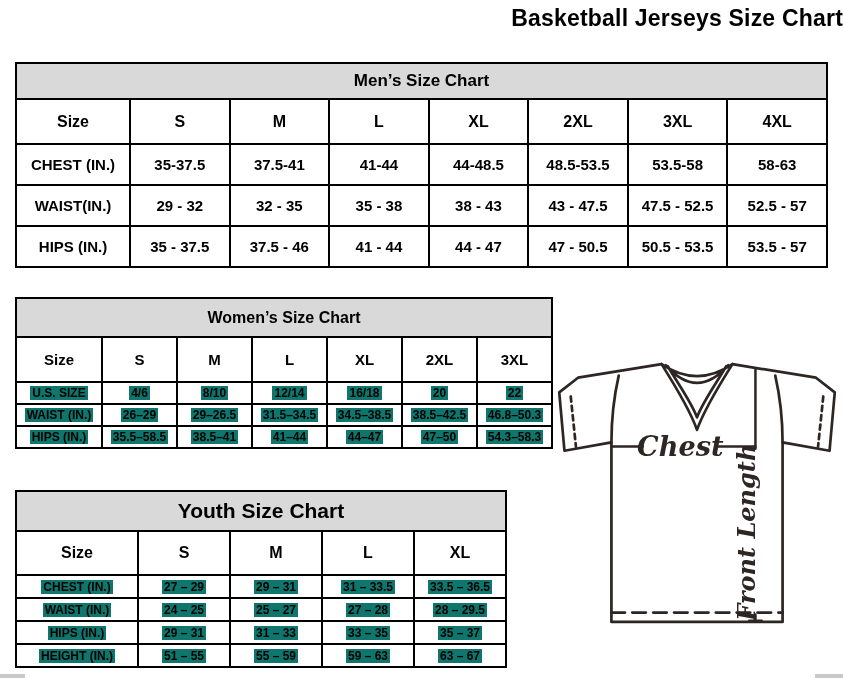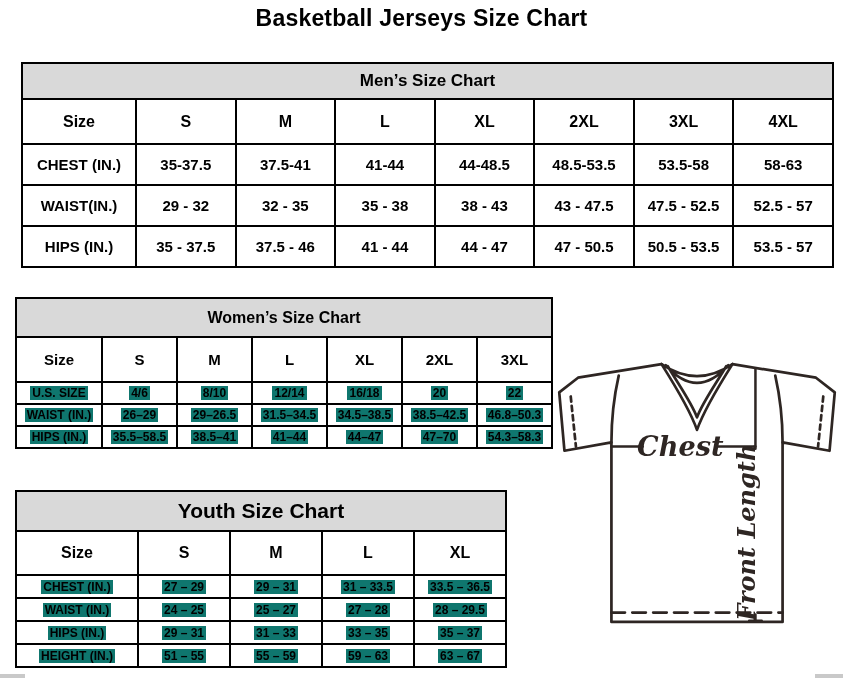"Basketball Jerseys Size Chart" .page-title { text-align: center -> right }
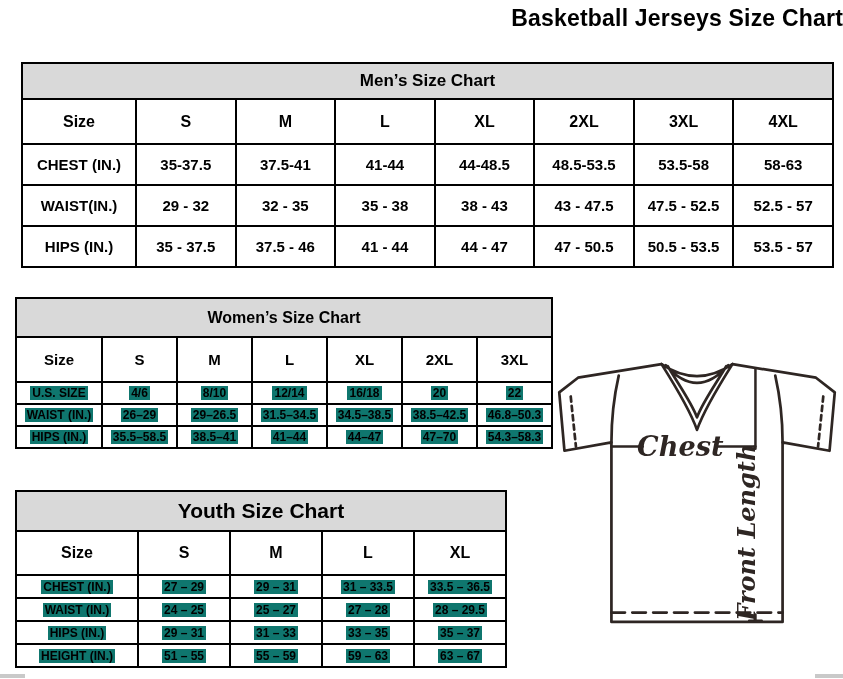"Men’s Size Chart" .mens { left: 21px -> 15px }
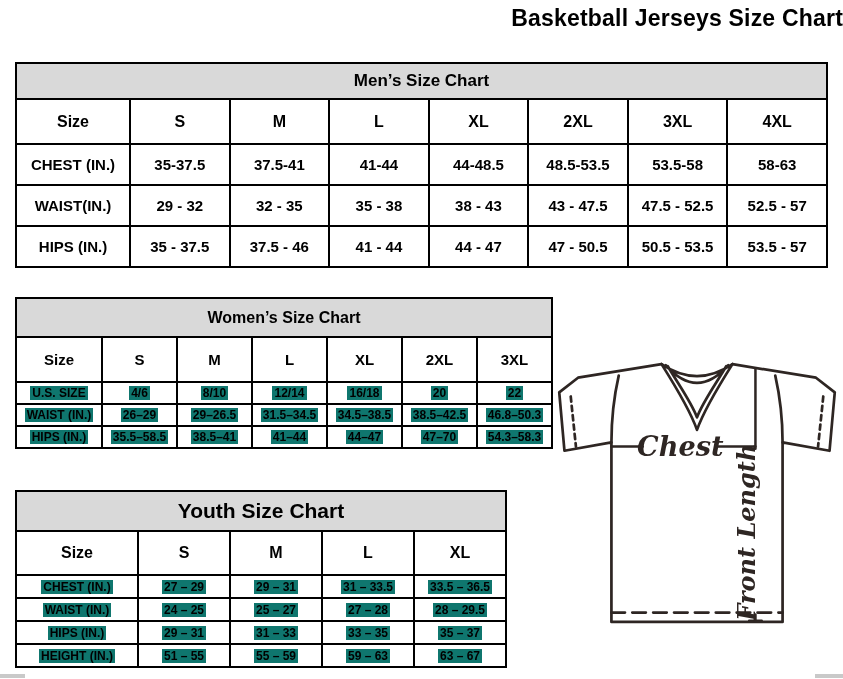"47–70" span.hl { text: 70 -> 50 }
